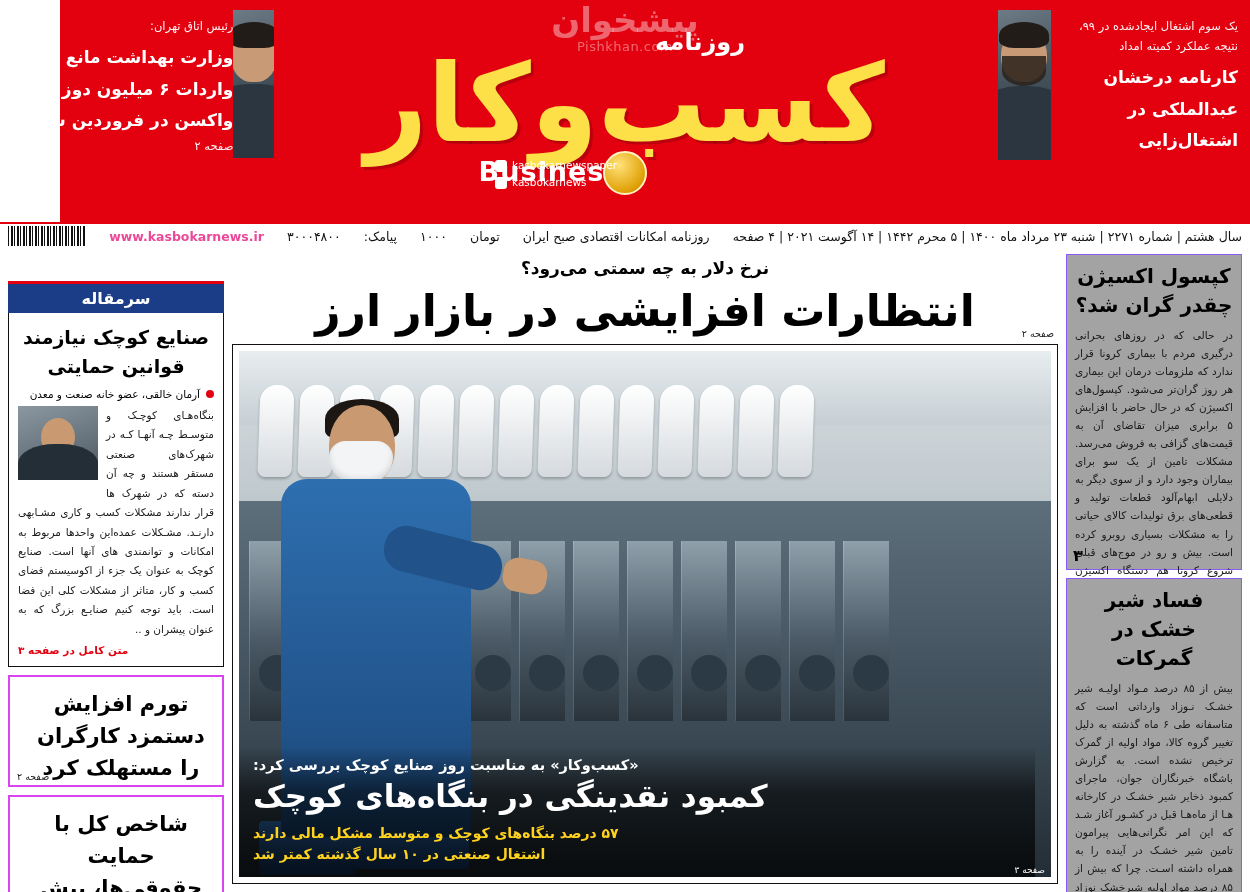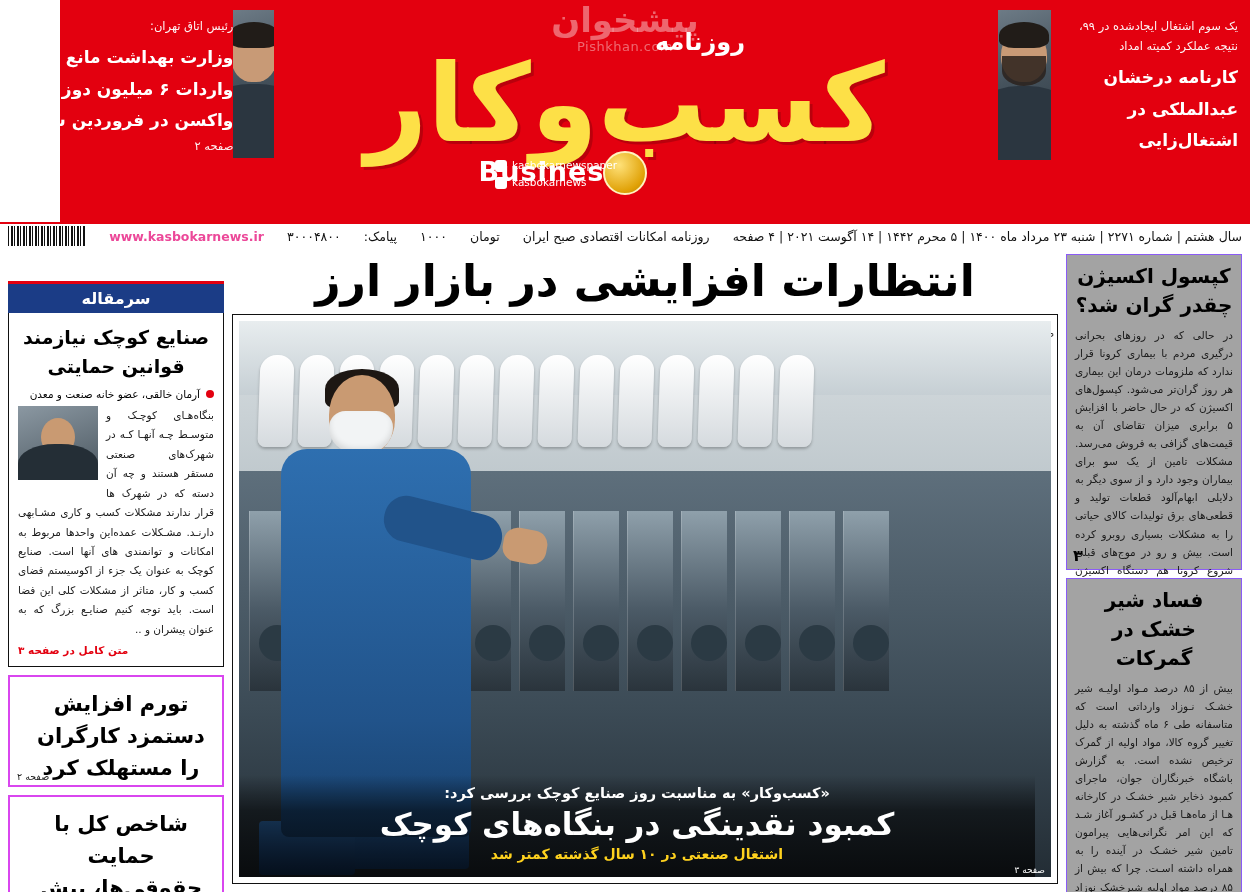"نرخ دلار به چه سمتی" div.kicker-center { html: none -> <div>نرخ دلار به چه سمتی می‌رود؟</div> }
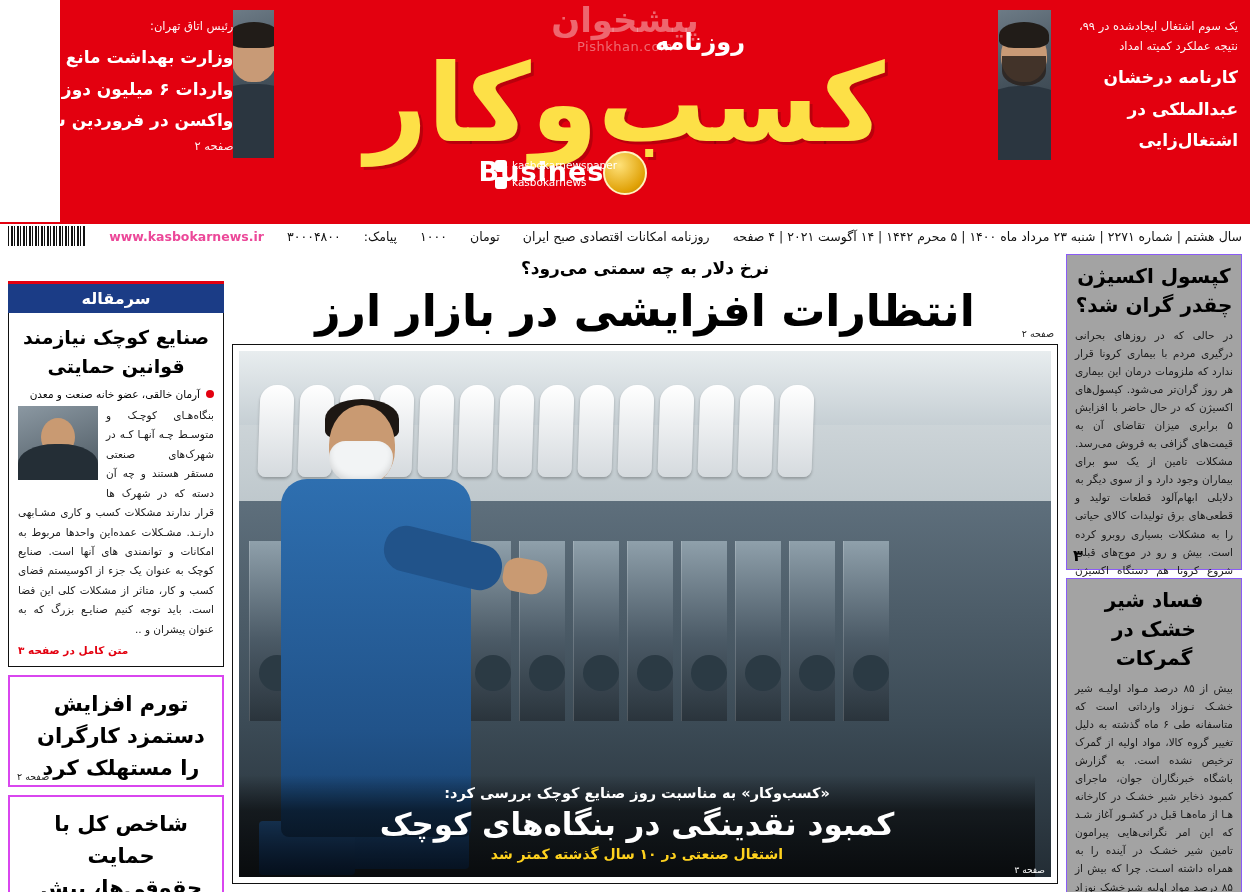"«کسب‌وکار» به مناسبت روز صنایع" .photo-caption-box { text-align: center -> left }
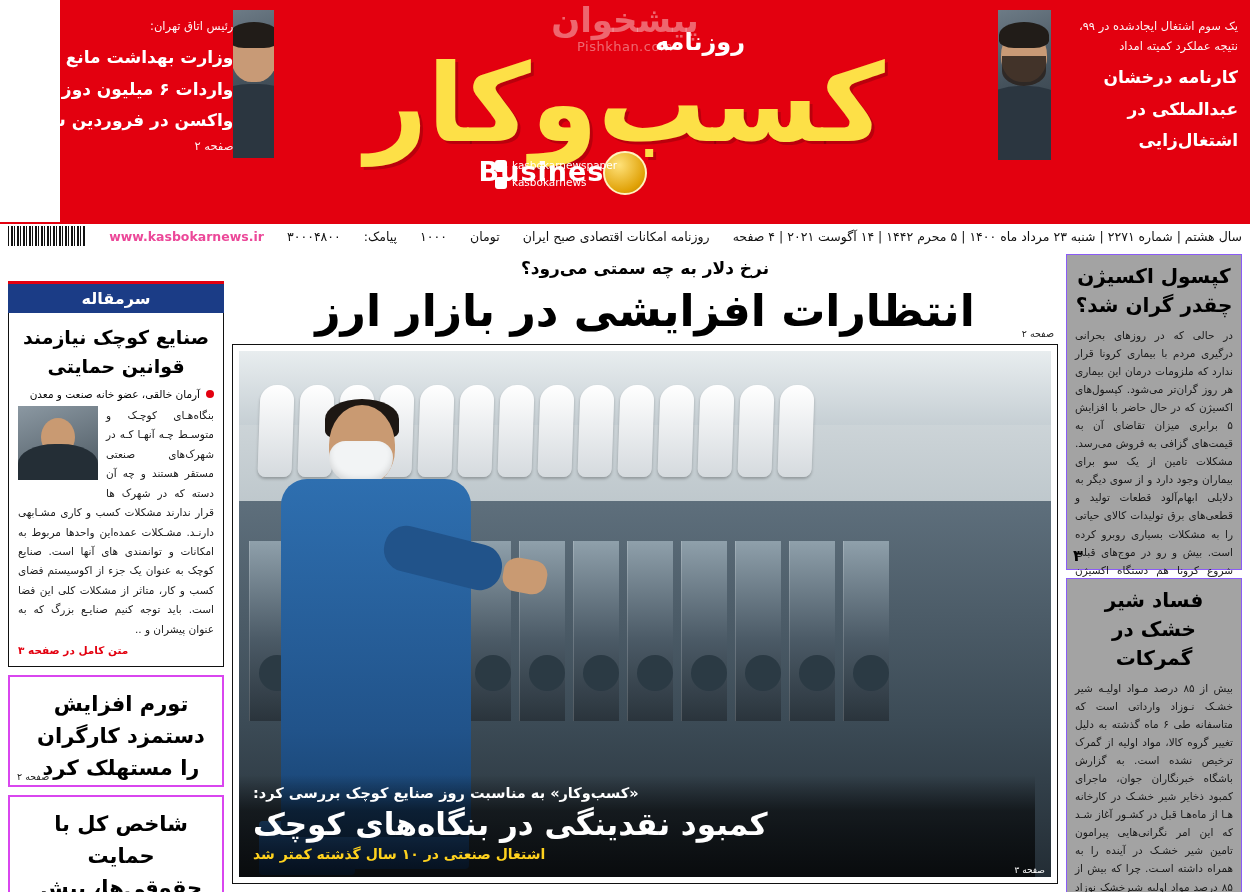"۵۷ درصد بنگاه‌های کوچک و" div.cap-sub { html: none -> <div>۵۷ درصد بنگاه‌های کوچک و متوسط مشکل مالی دارند</div> }
